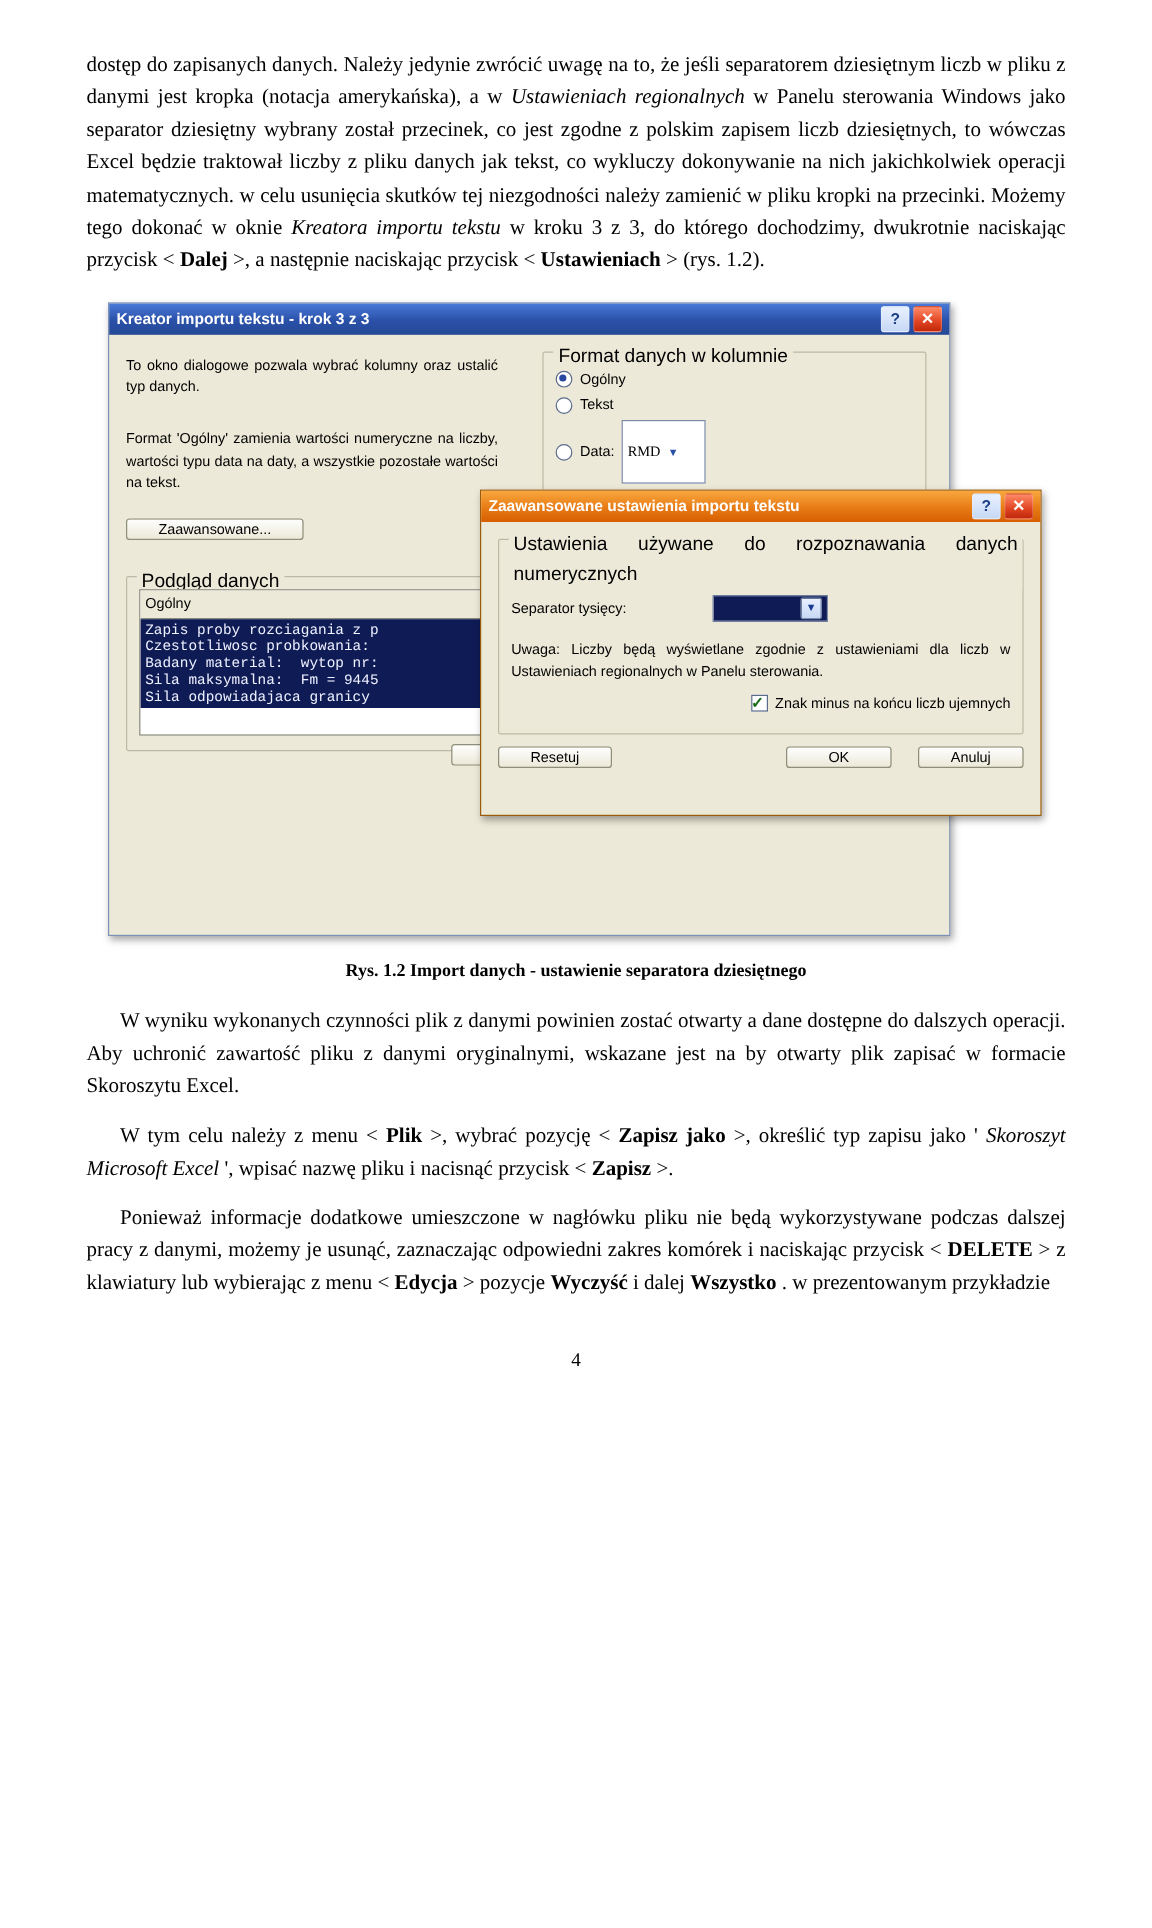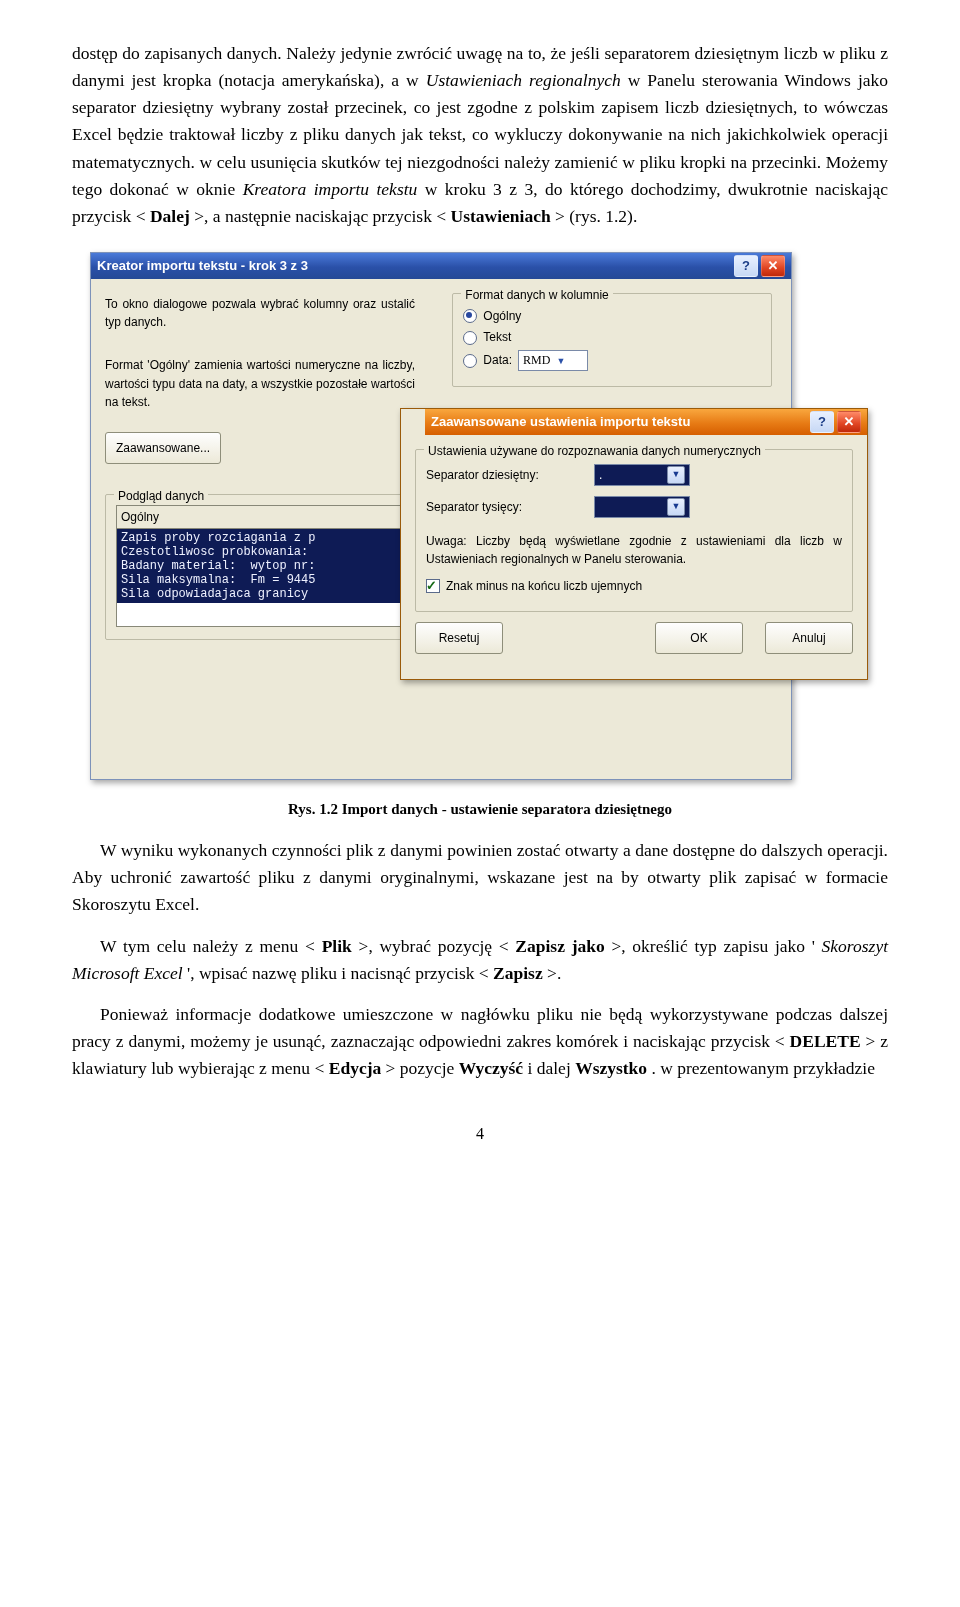"Format danych w kolumnie" .grp > .legend { font-size: 12px -> 16px }
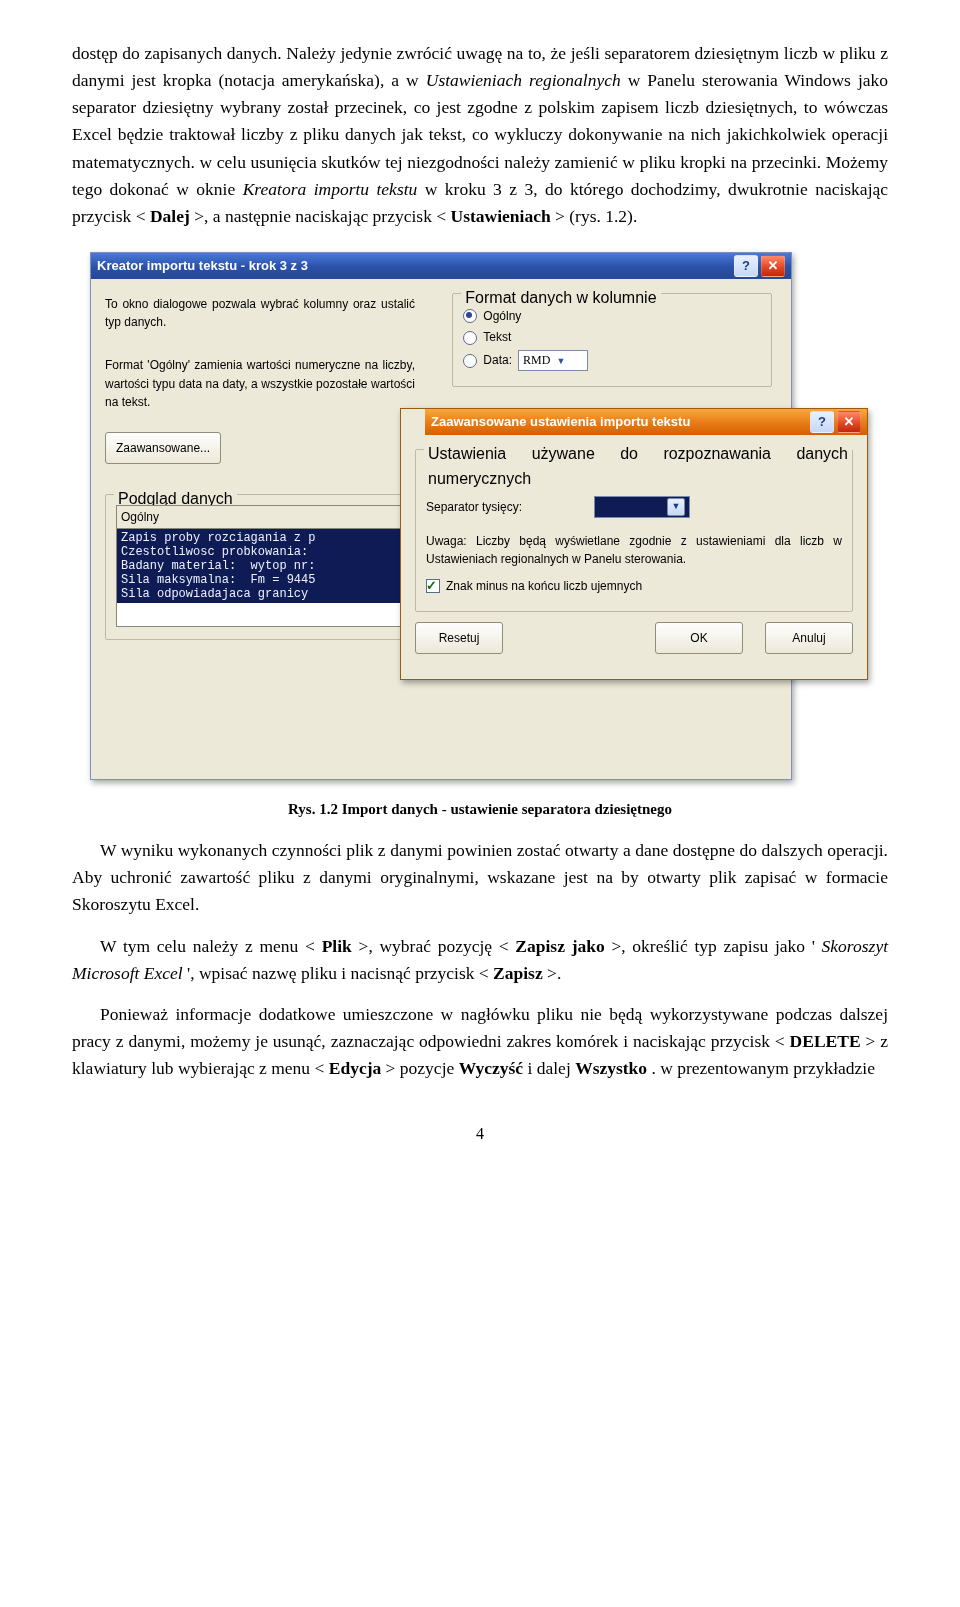"RMD" .sel-input { padding: 0 4px -> 16px 4px }
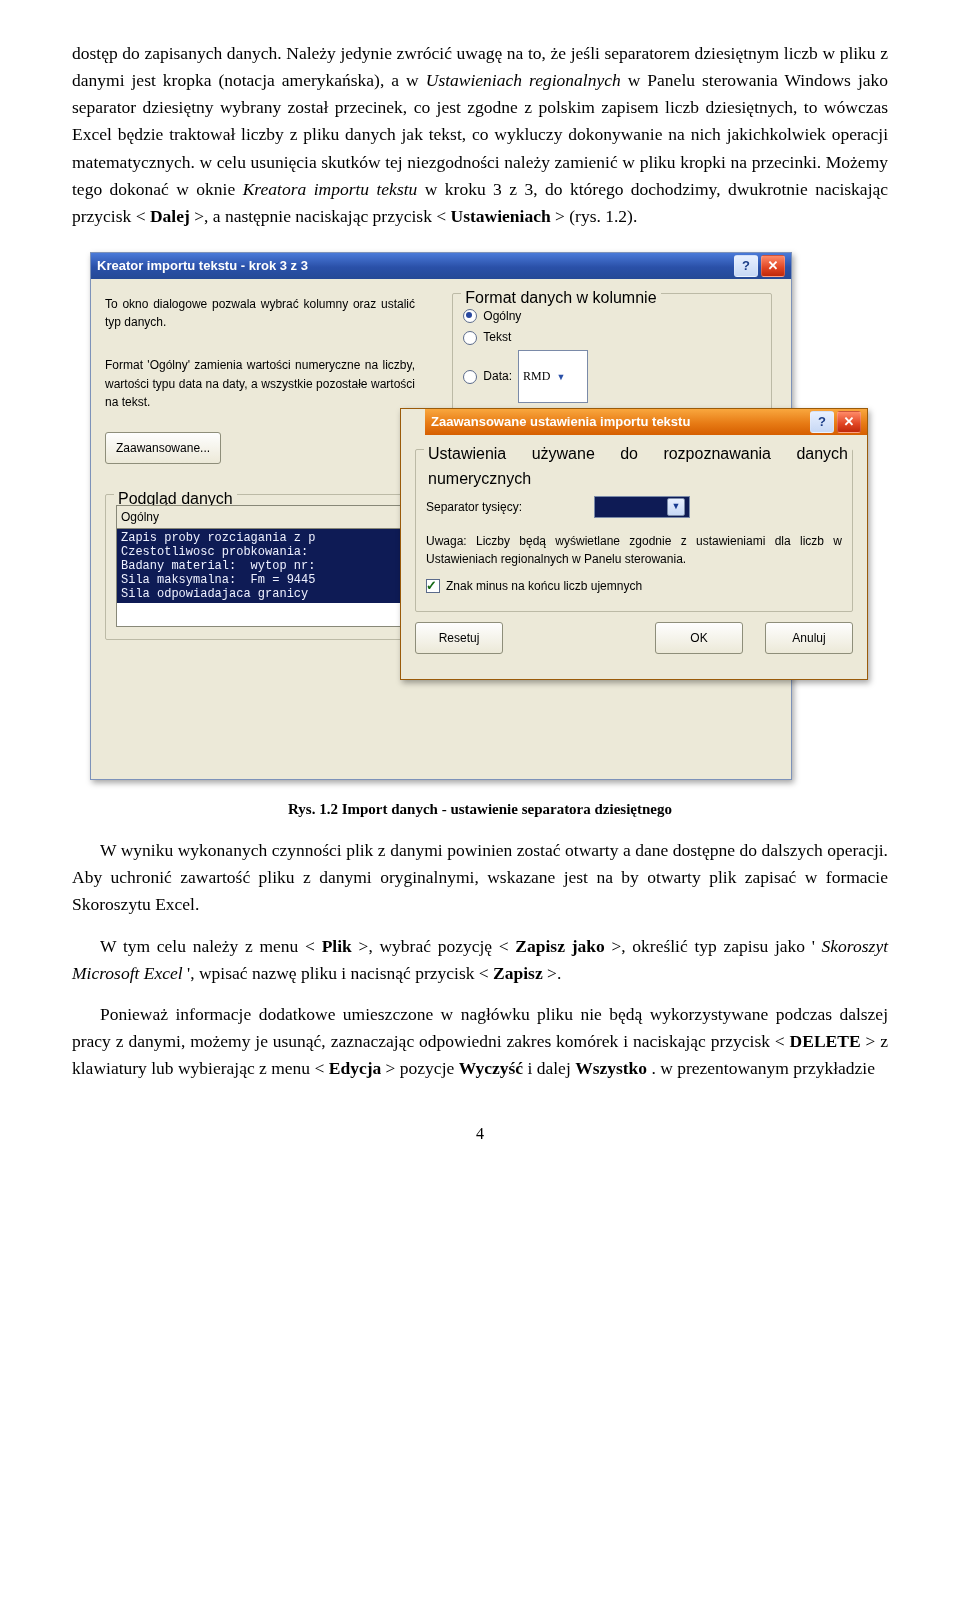"Zaawansowane ustawienia importu tekstu" .tb.adv { margin-left: 24px -> none }
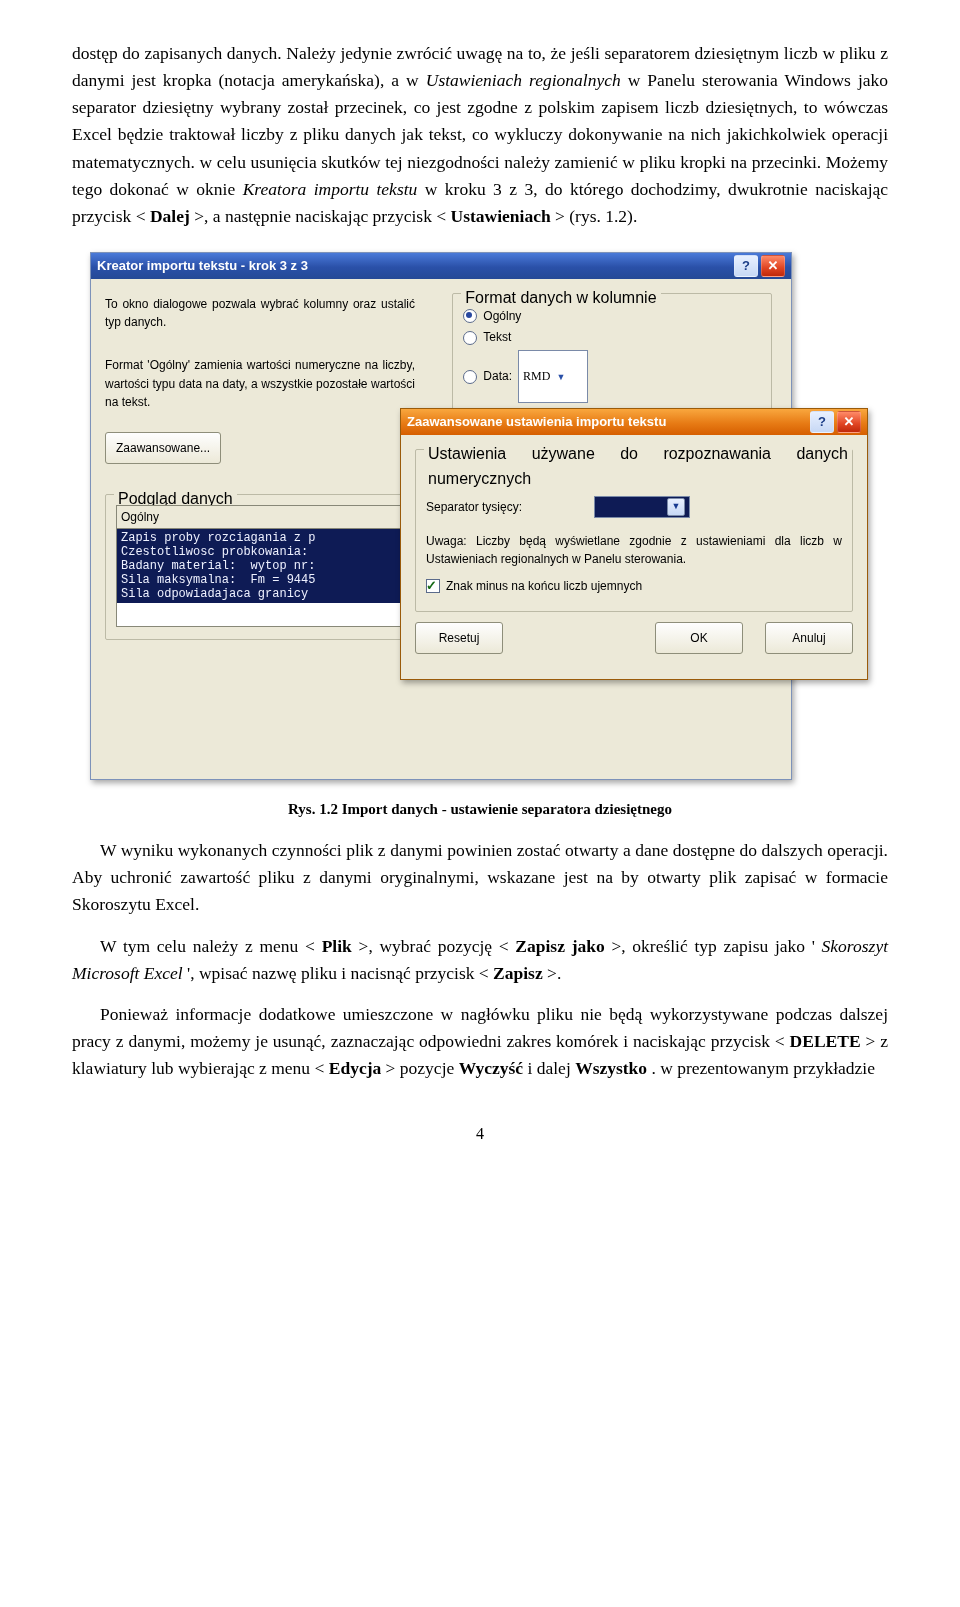"Zaawansowane..." .btn { height: 32px -> 18px; padding: 0 10px -> 0 26px }
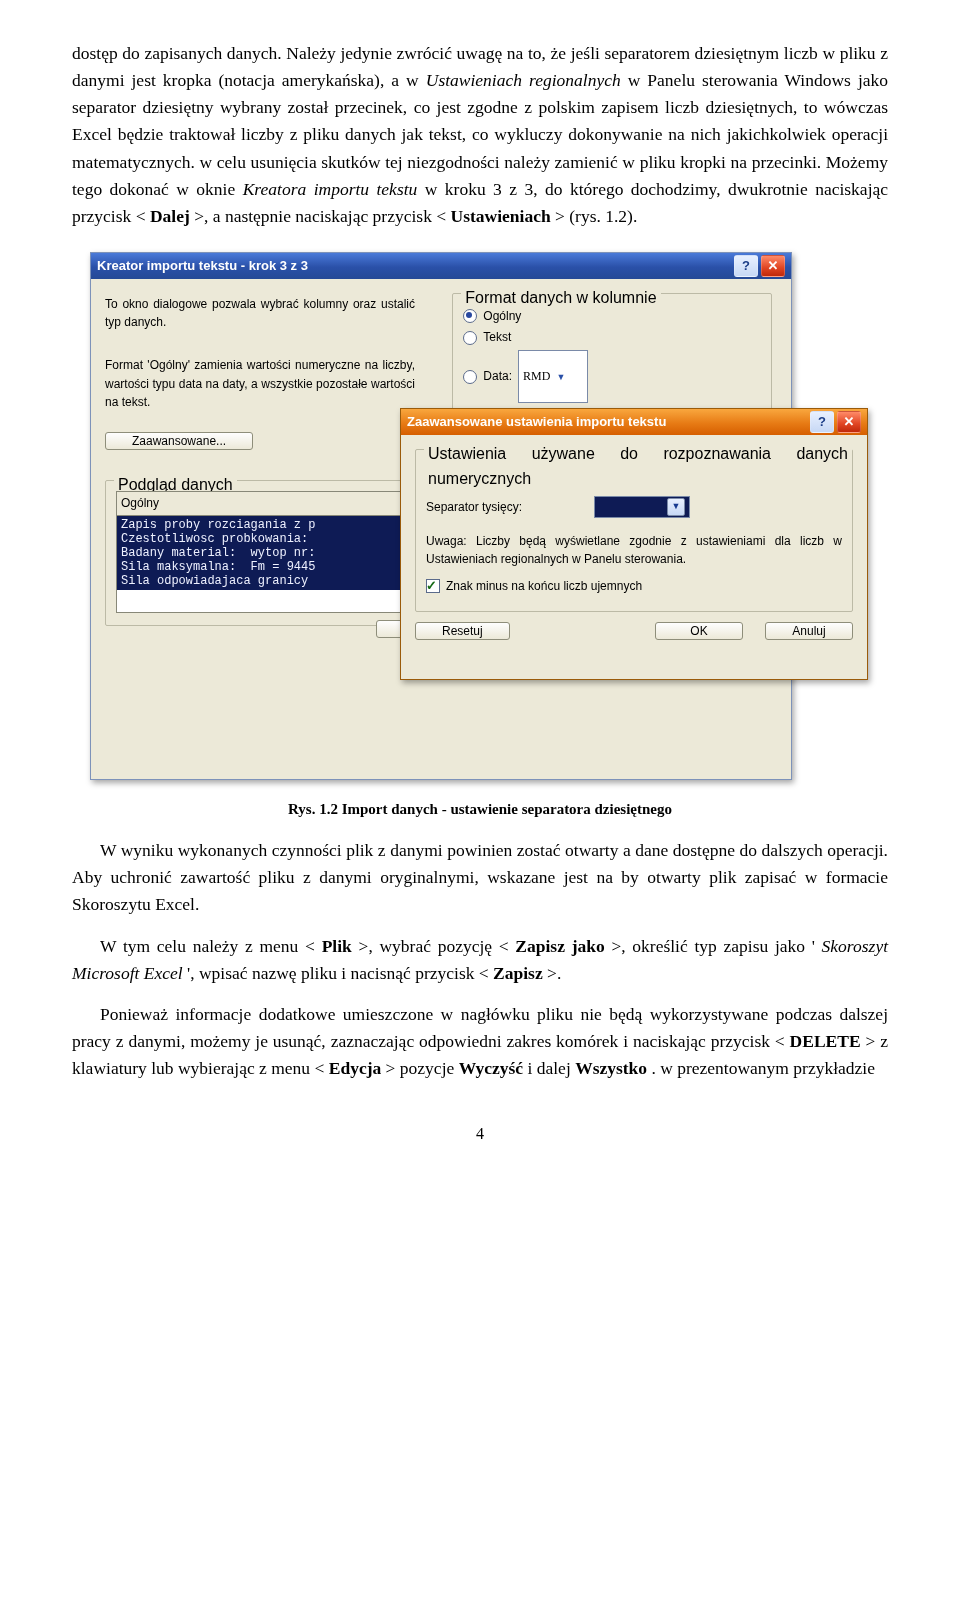"Znak minus na końcu liczb" div.check { justify-content: flex-start -> flex-end }
